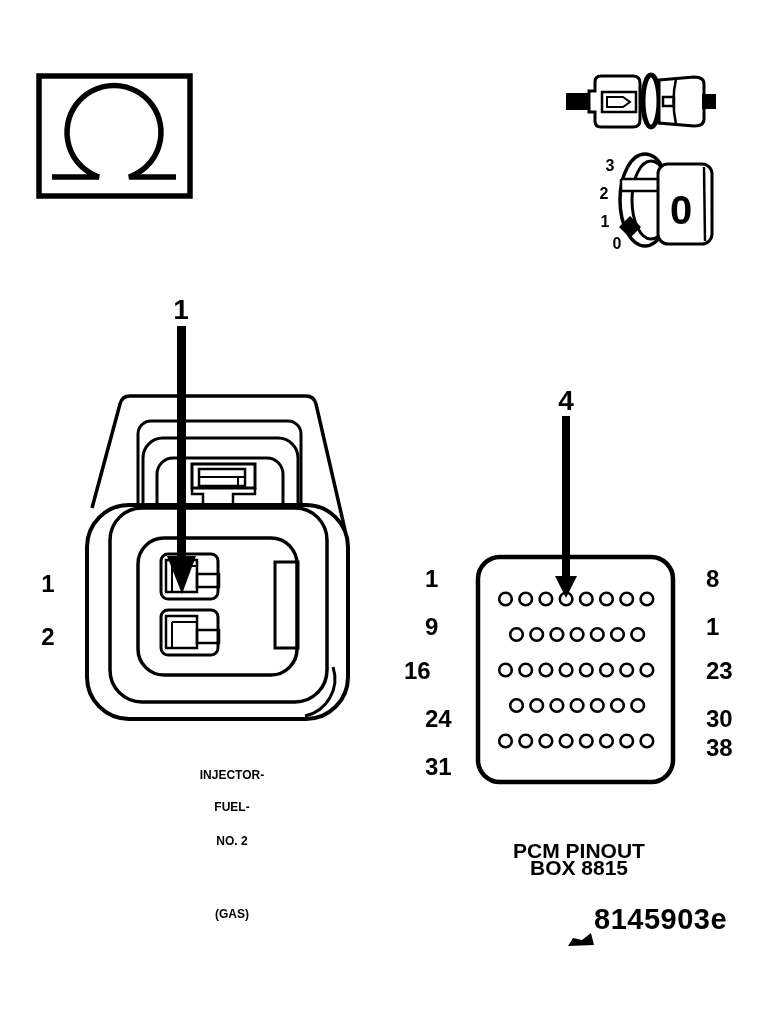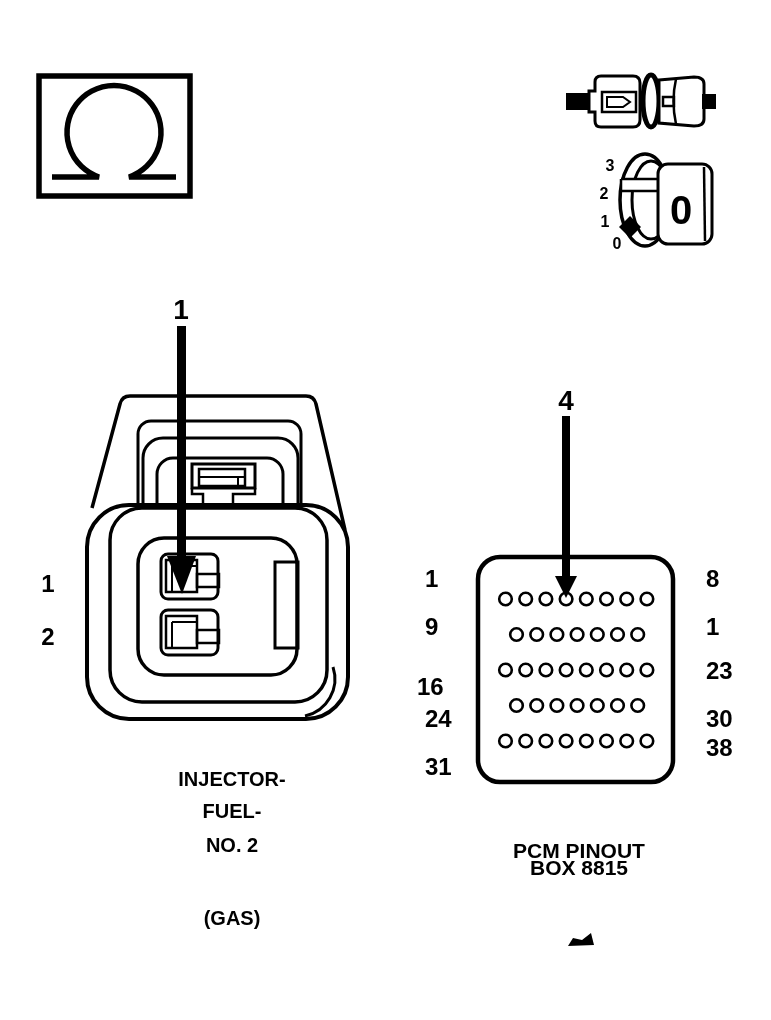"16" div.lbl { left: 417px -> 404px; margin-top: 16px -> none }
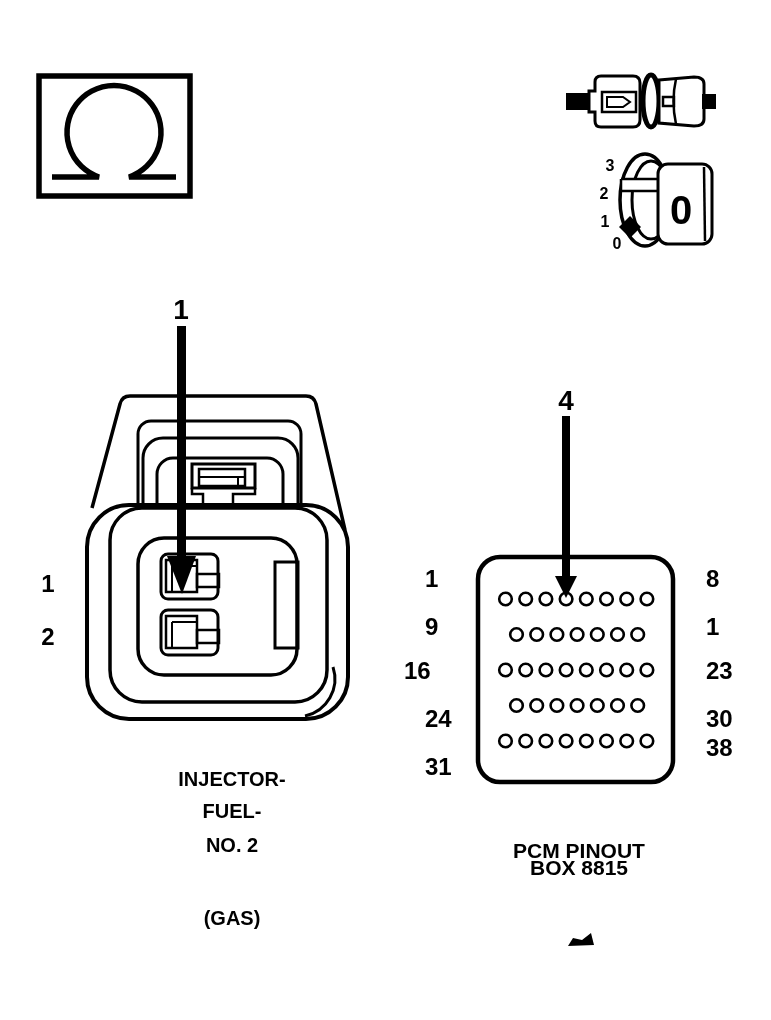"INJECTOR-" .cap { font-size: 20px -> 12px }
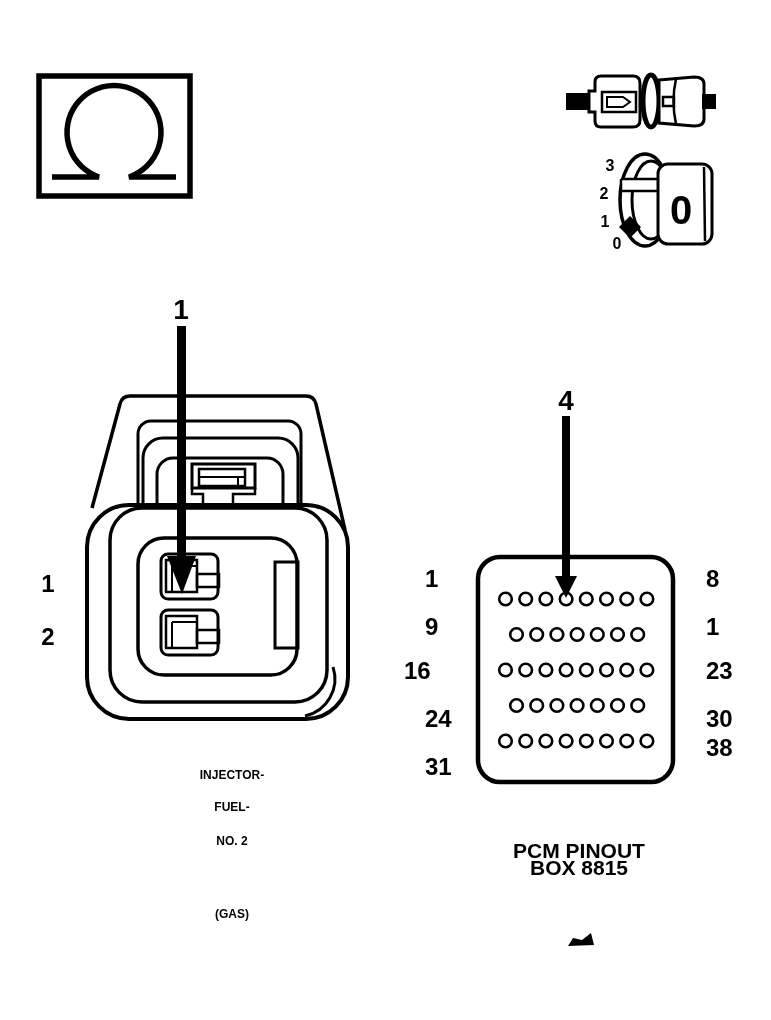"8145903e" div.lbl { html: none -> <div>8145903e</div> }
